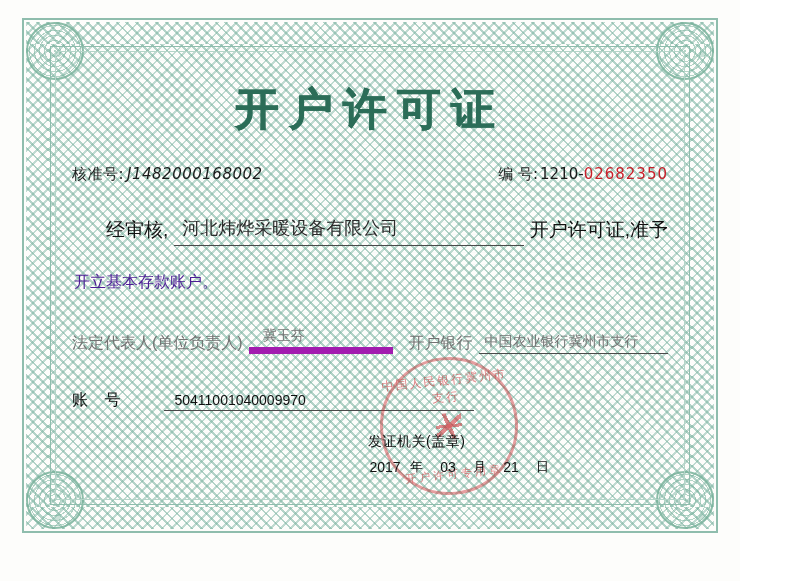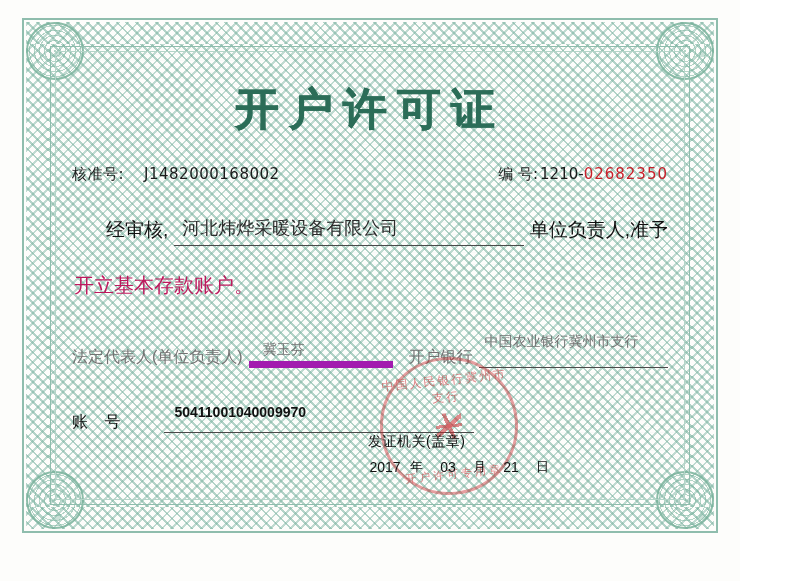"J1482000168002" .approval .val { font-style: none -> italic; margin-left: 20px -> 3px }
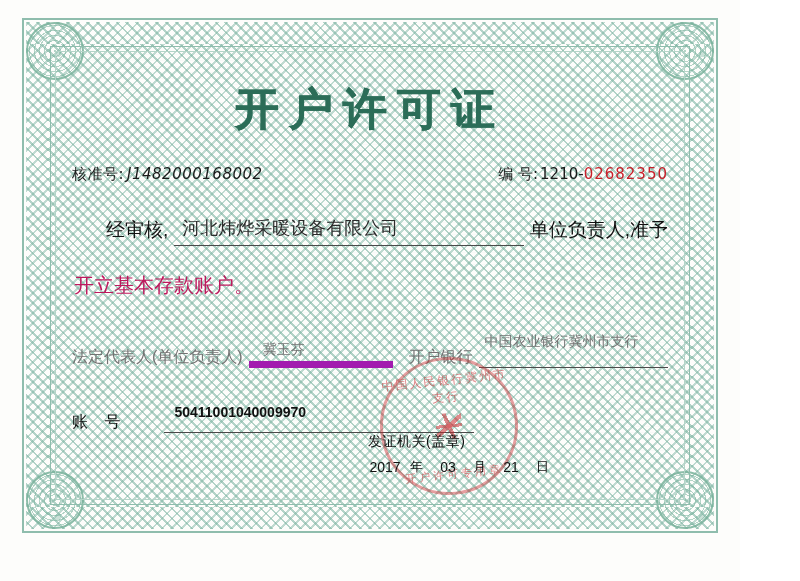"单位负责人,准予" span.tail { text: 单位负责人 -> 开户许可证 }
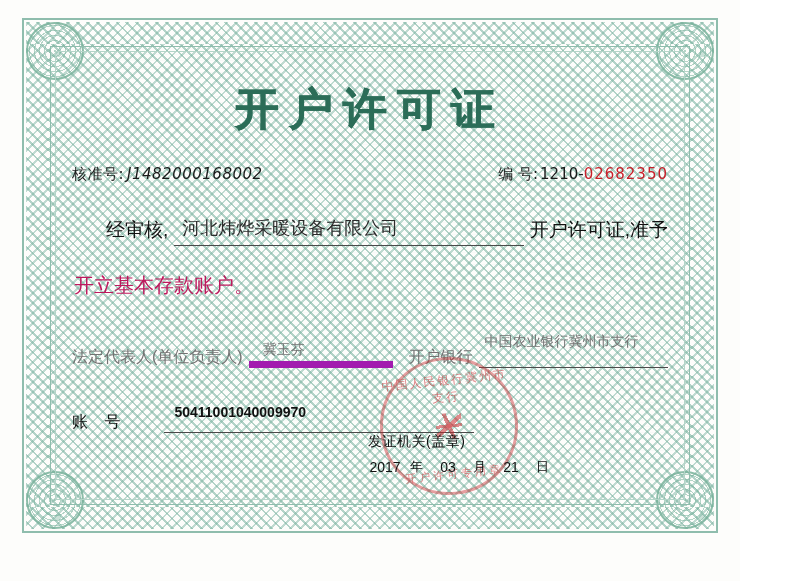"开立基本存款账户。" .body-line2 { color: #be185d -> #4c1d95; font-size: 20px -> 16px }
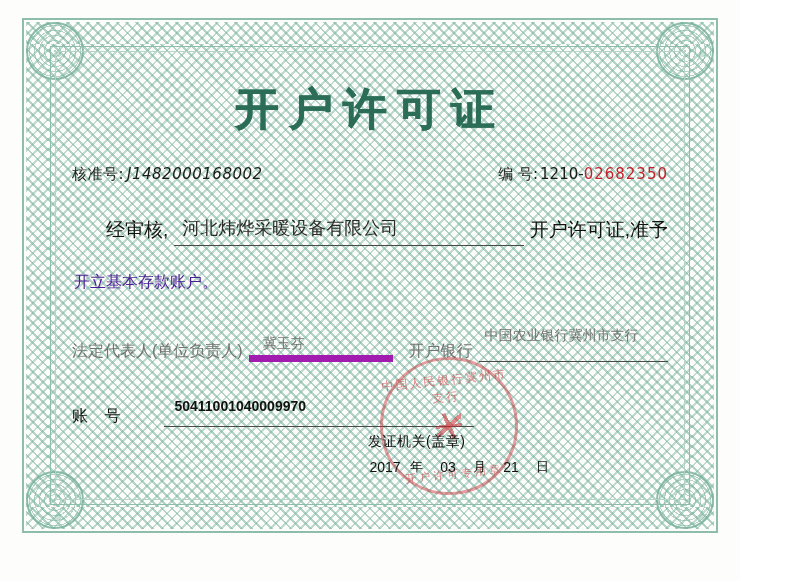"中国农业银行冀州市支行" .row-rep .fill-bank { padding-bottom: 16px -> 2px }
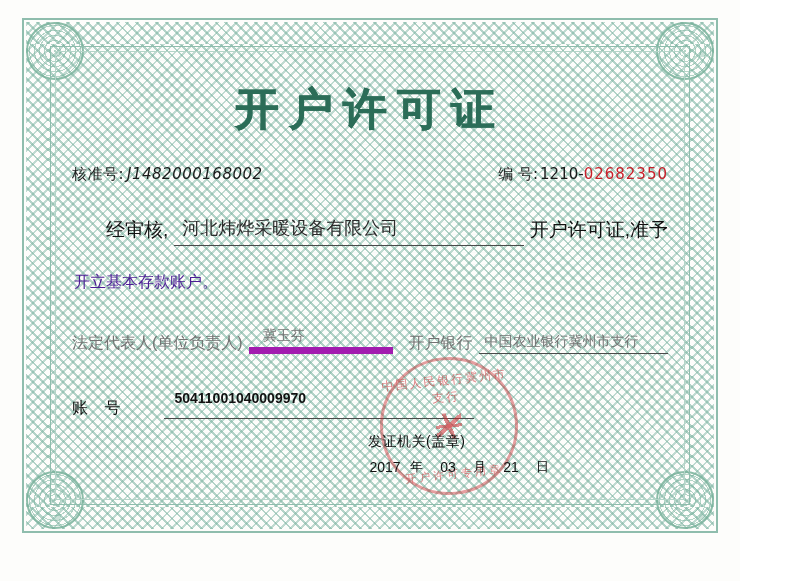"50411001040009970" .row-acct .fill-acct { font-weight: bold -> none; padding-bottom: 12px -> 2px }
